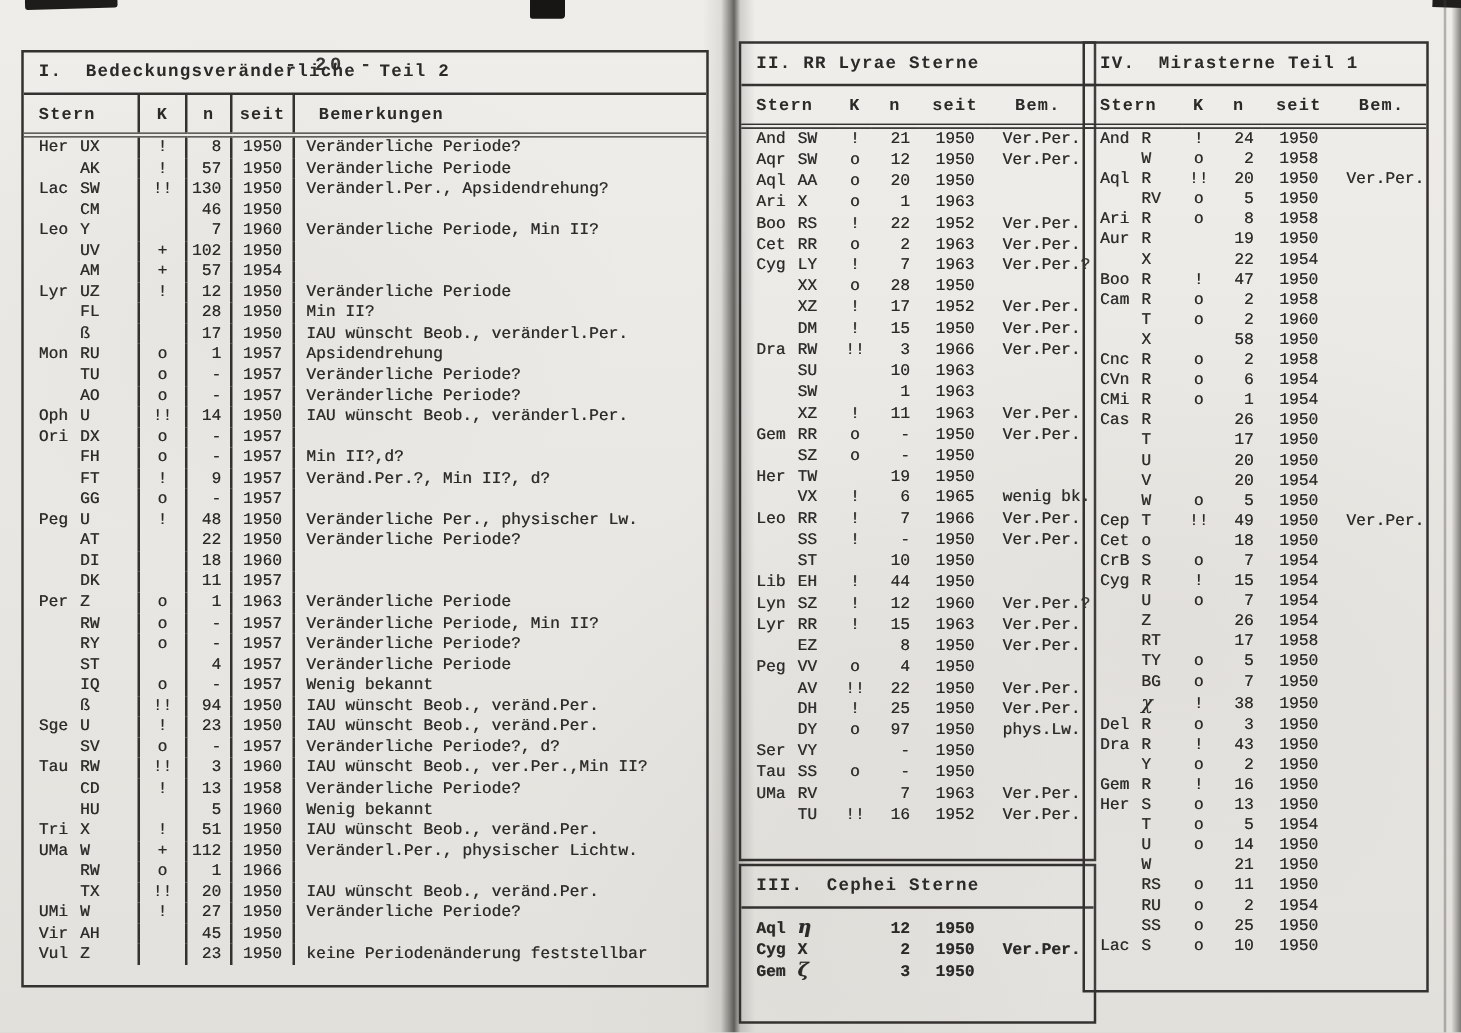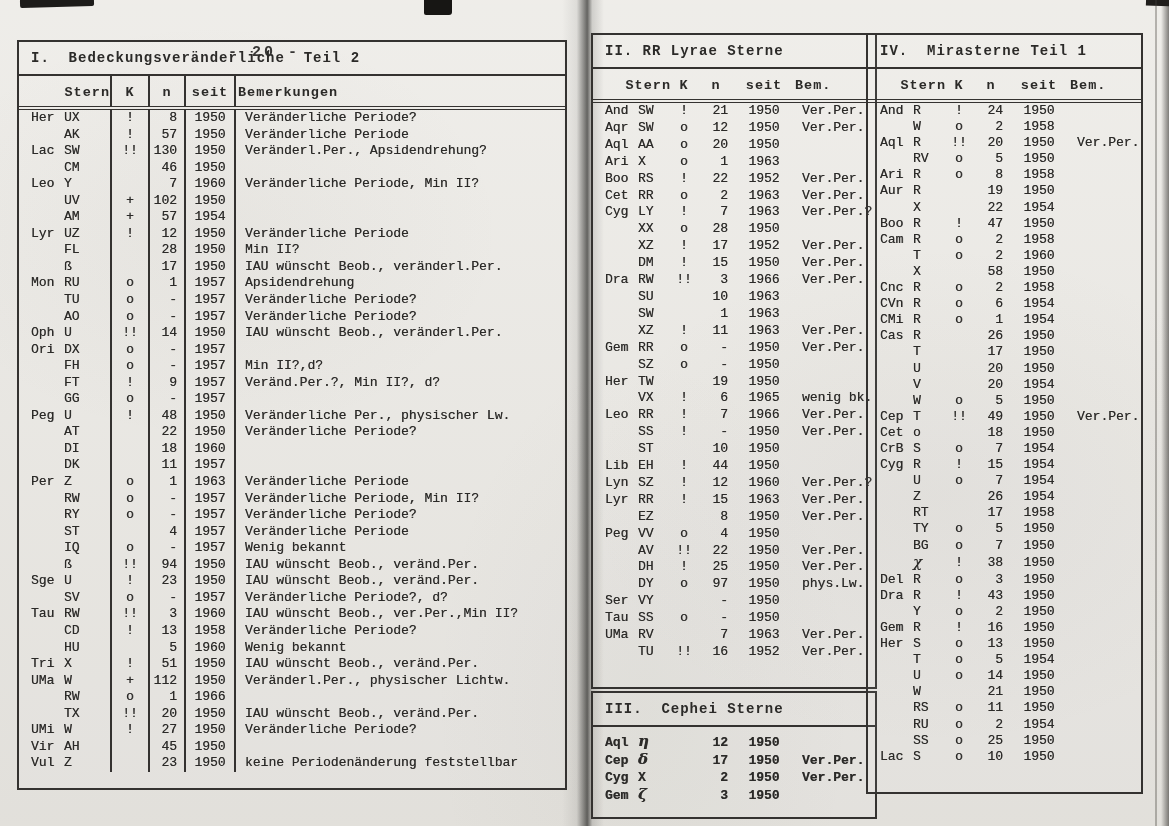"Stern" .grid th.h-stern { text-align: right -> left }
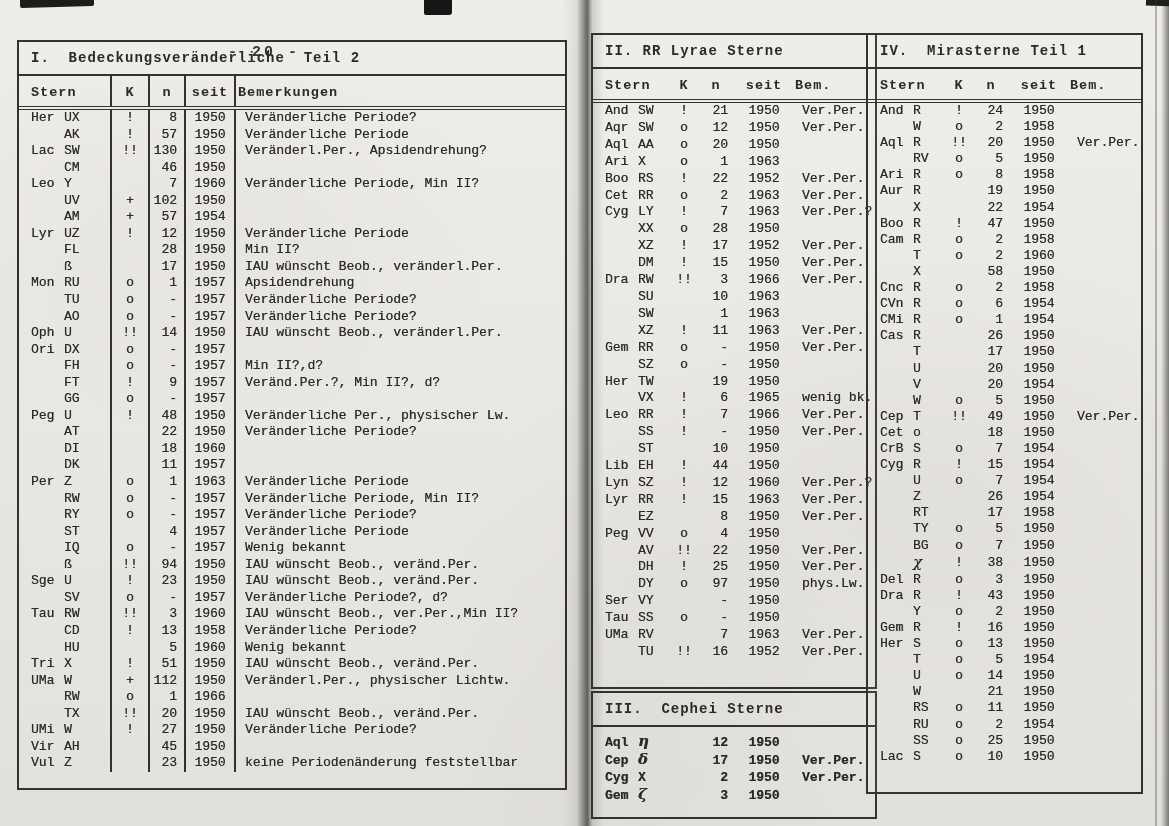"Bemerkungen" .grid th.h-bem { padding-left: 2px -> 19px }
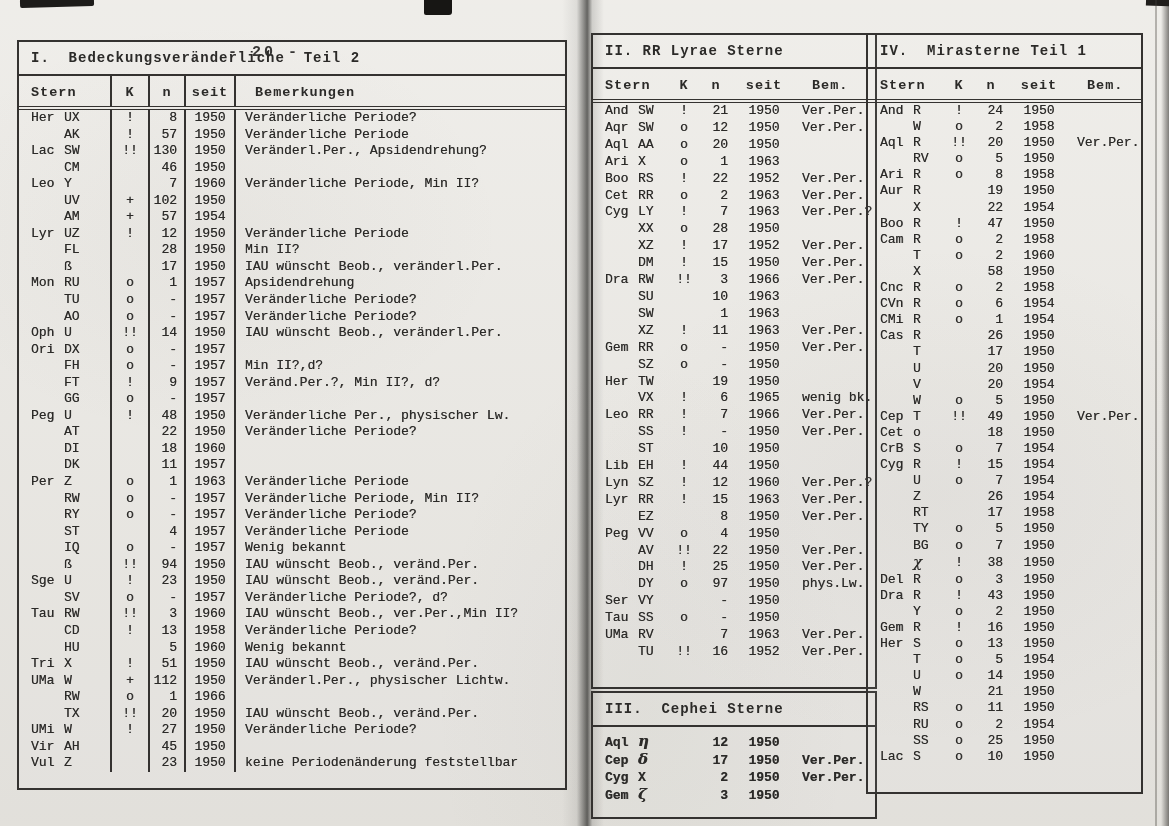"Cep δ" tr { html: <tr> <td><span>Cep</span><span>δ</span></td> <td></td> <td>17</td> <td>1950</td> <td>Ver.Per.</td> </tr> -> none }
